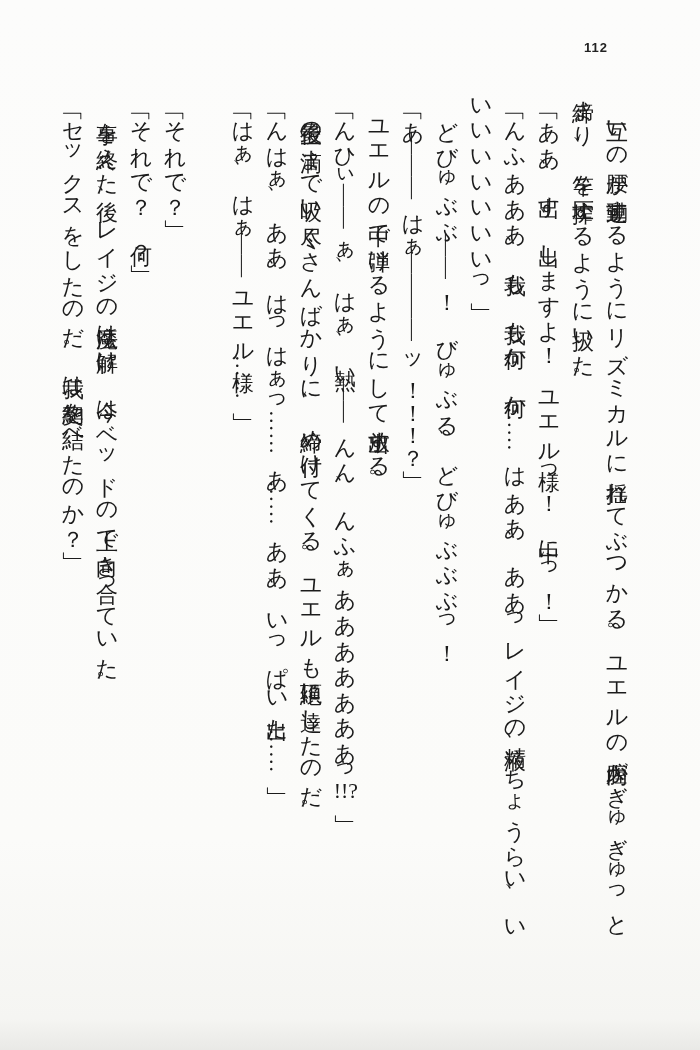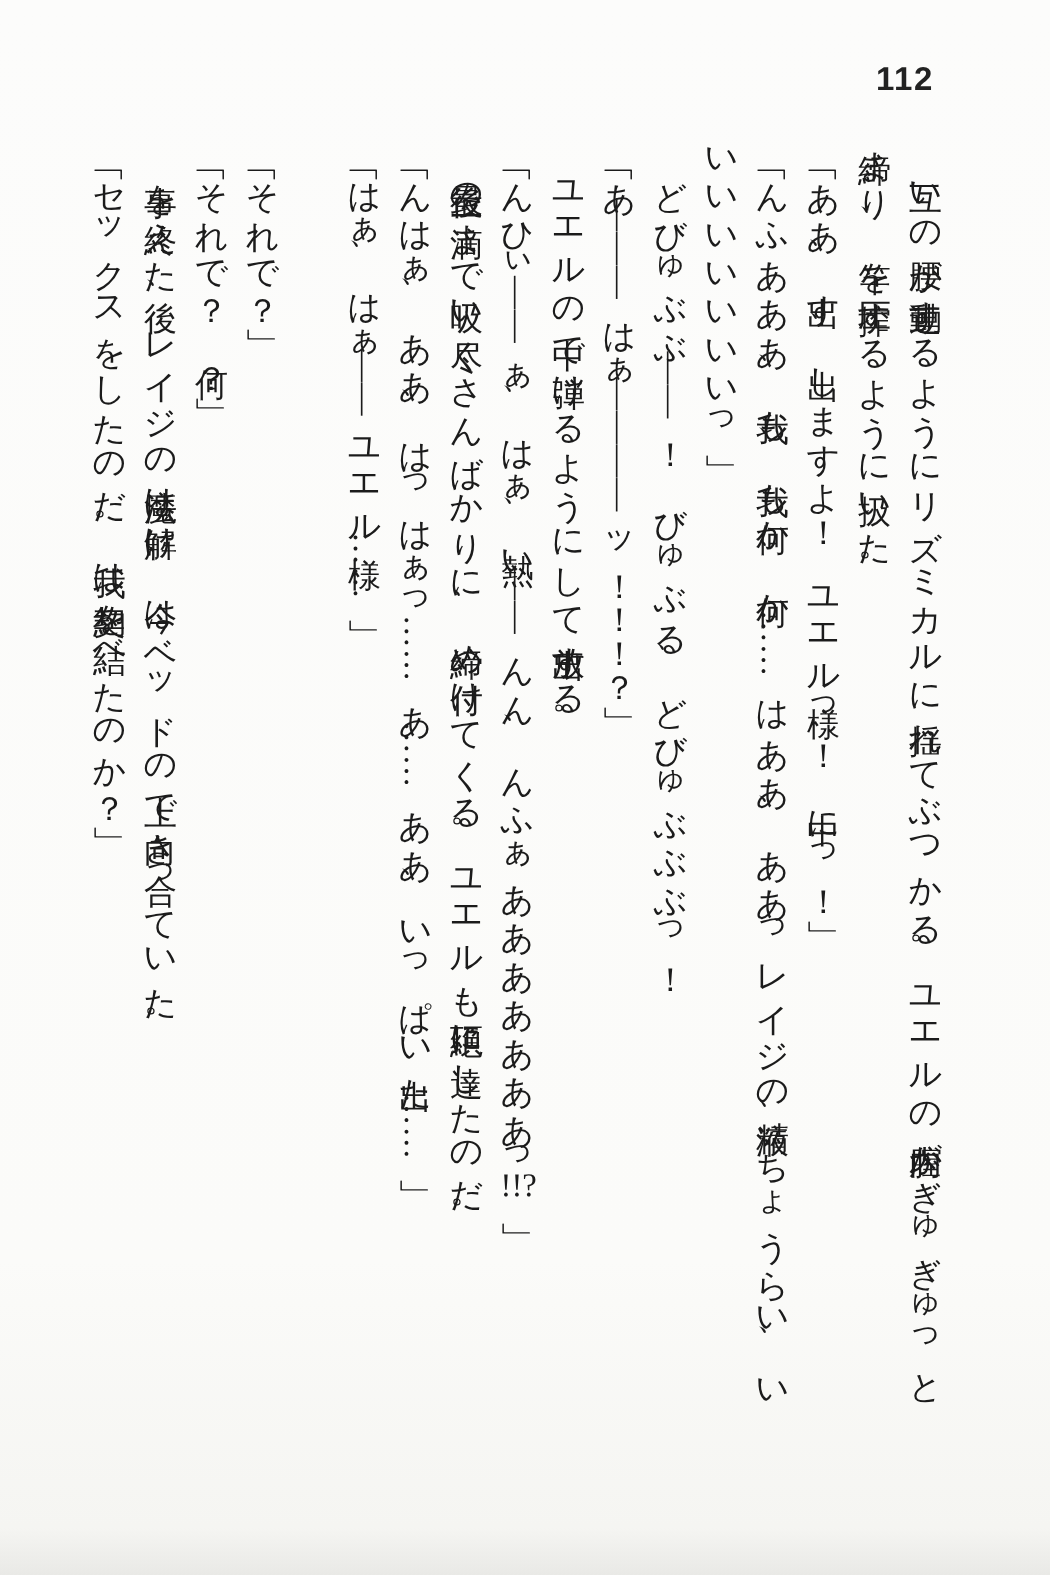"112" .page-number { font-size: 22px -> 13px }
